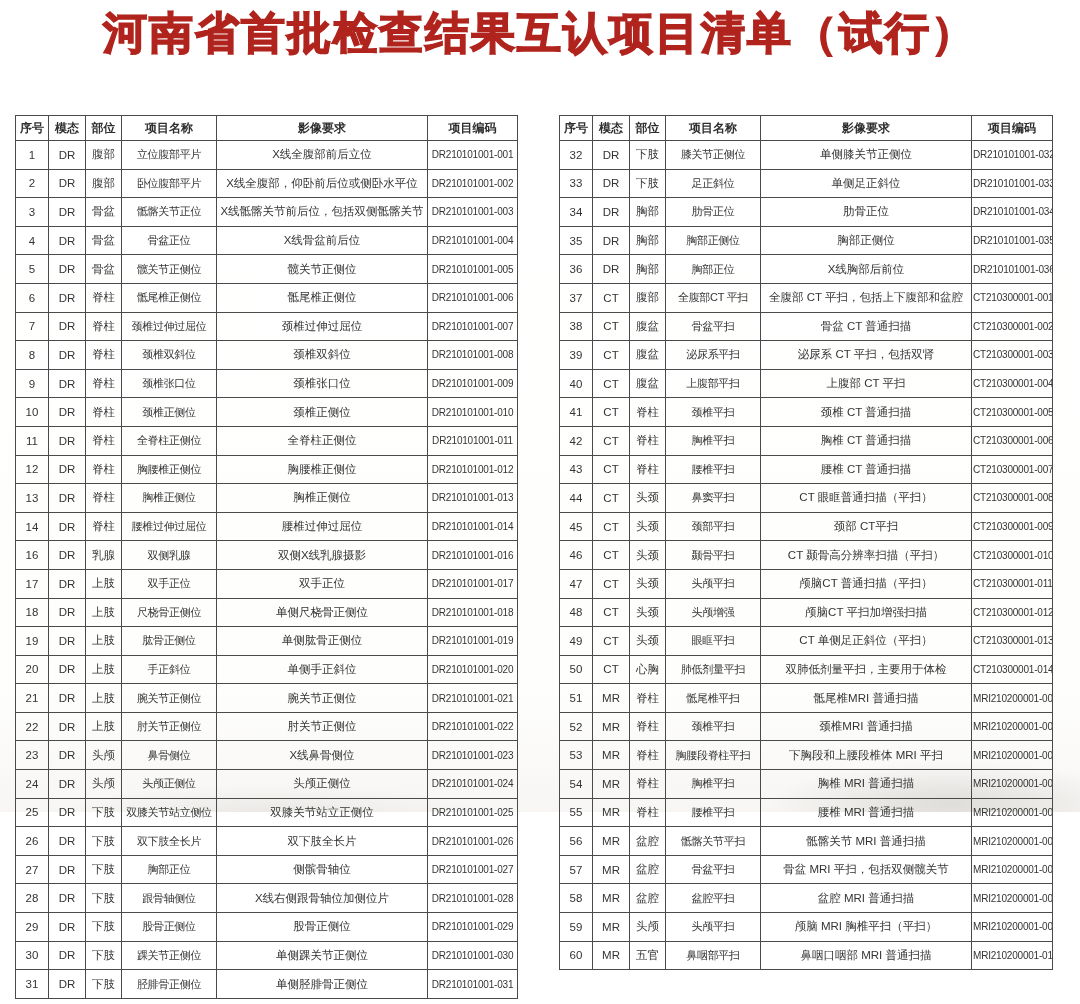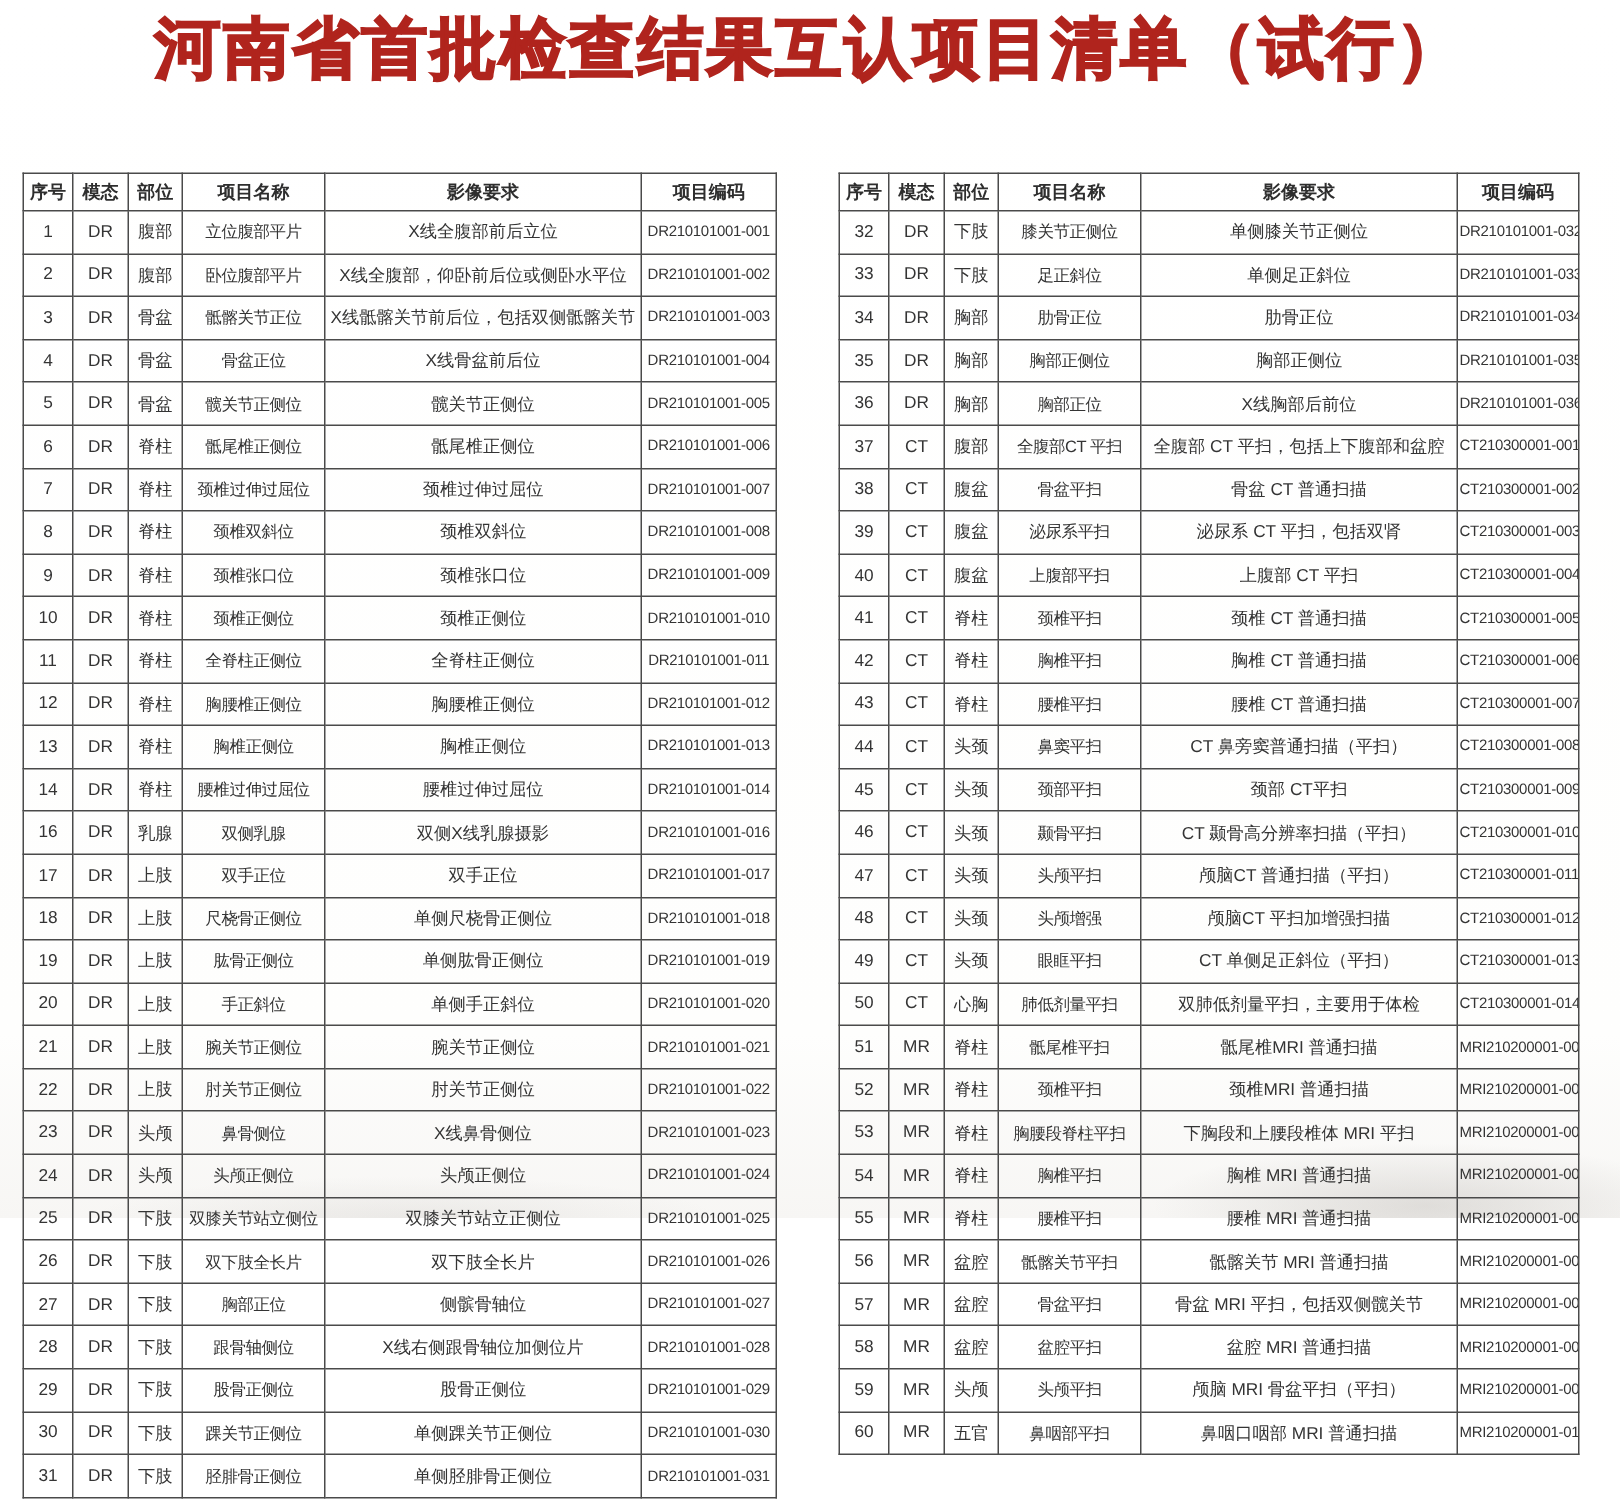"CT 鼻旁窦普通扫描（平扫）" td { text: 鼻旁窦 -> 眼眶 }
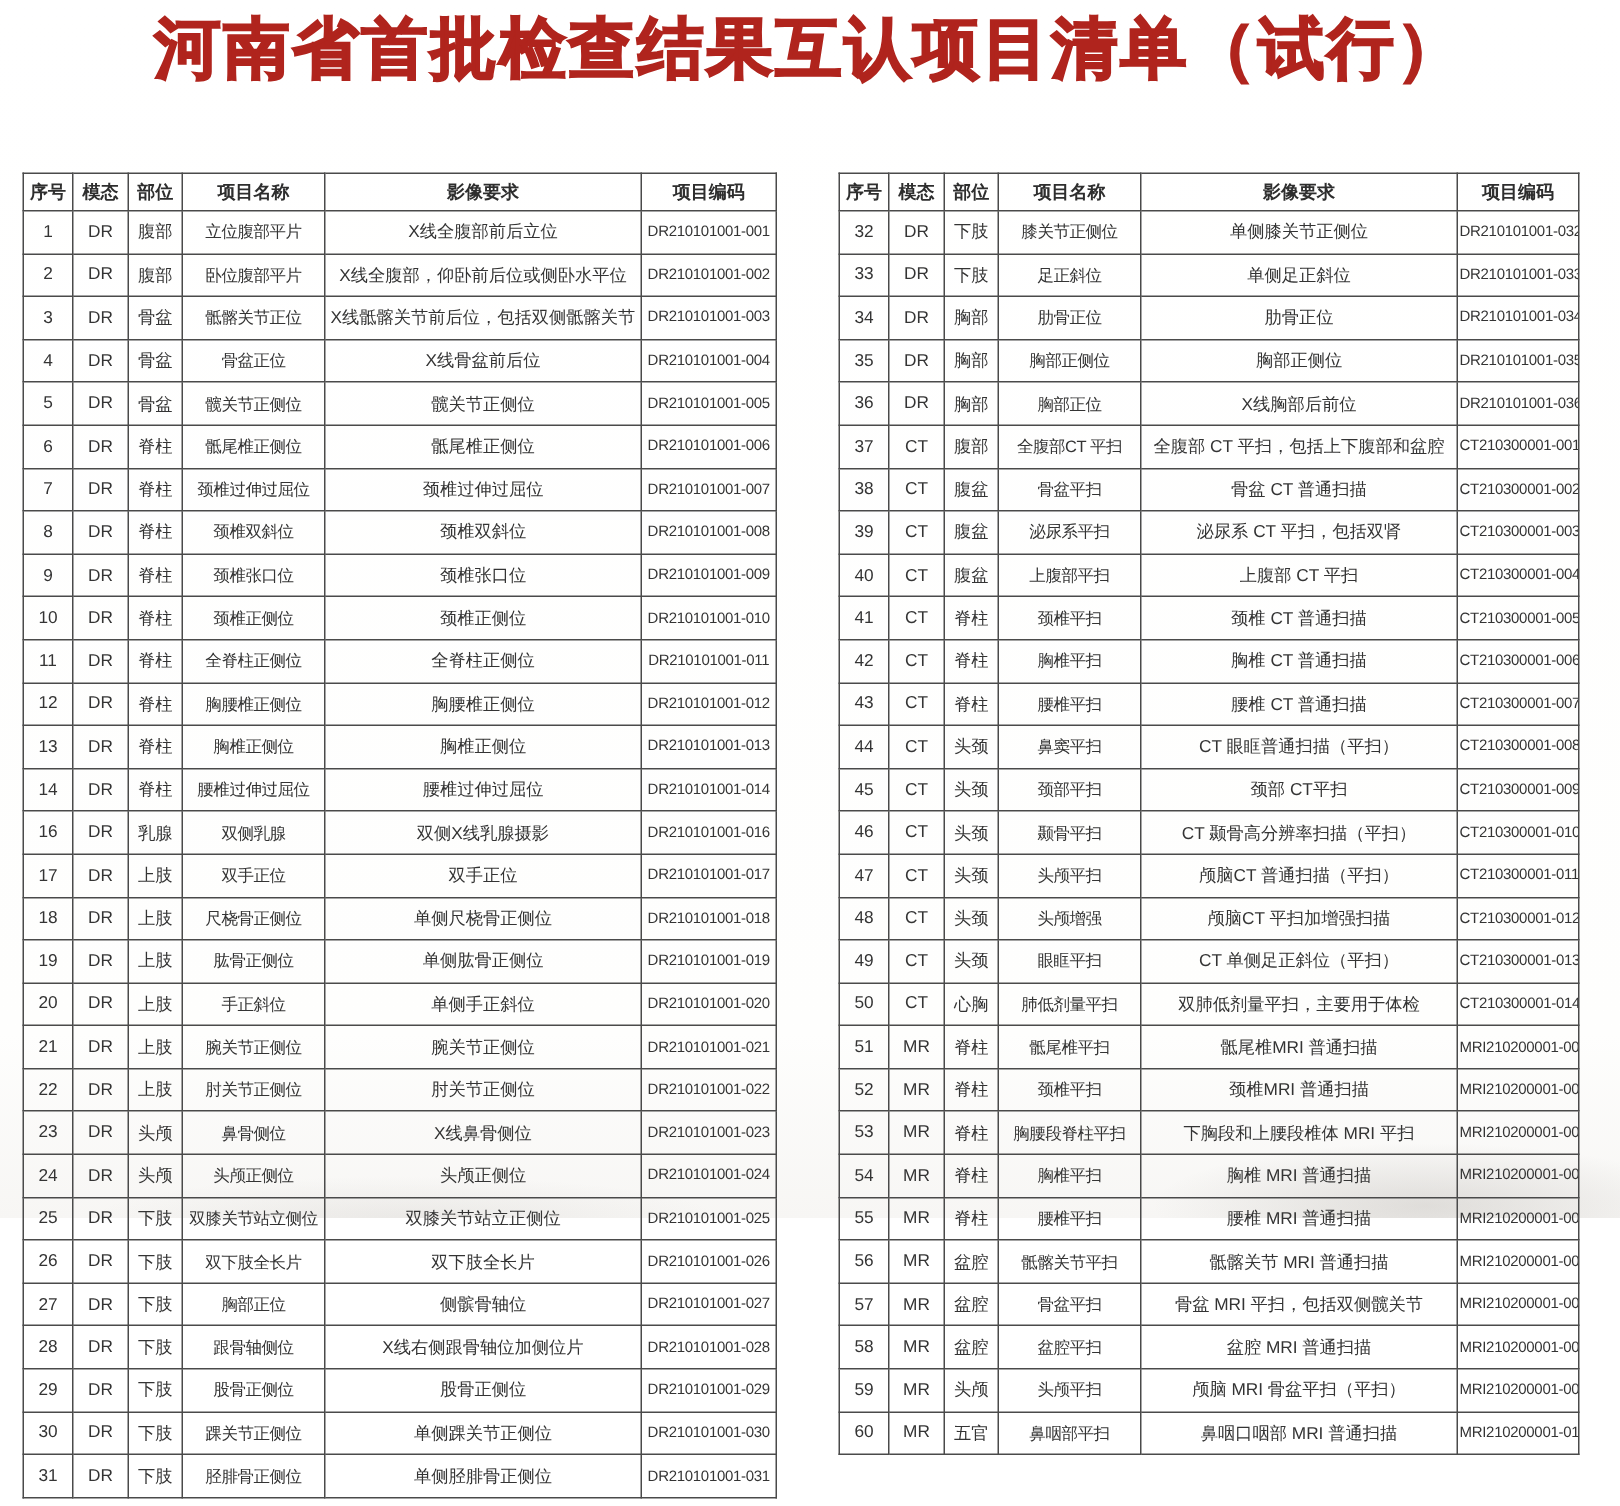"颅脑 MRI 骨盆平扫（平扫）" td { text: 骨盆 -> 胸椎 }
